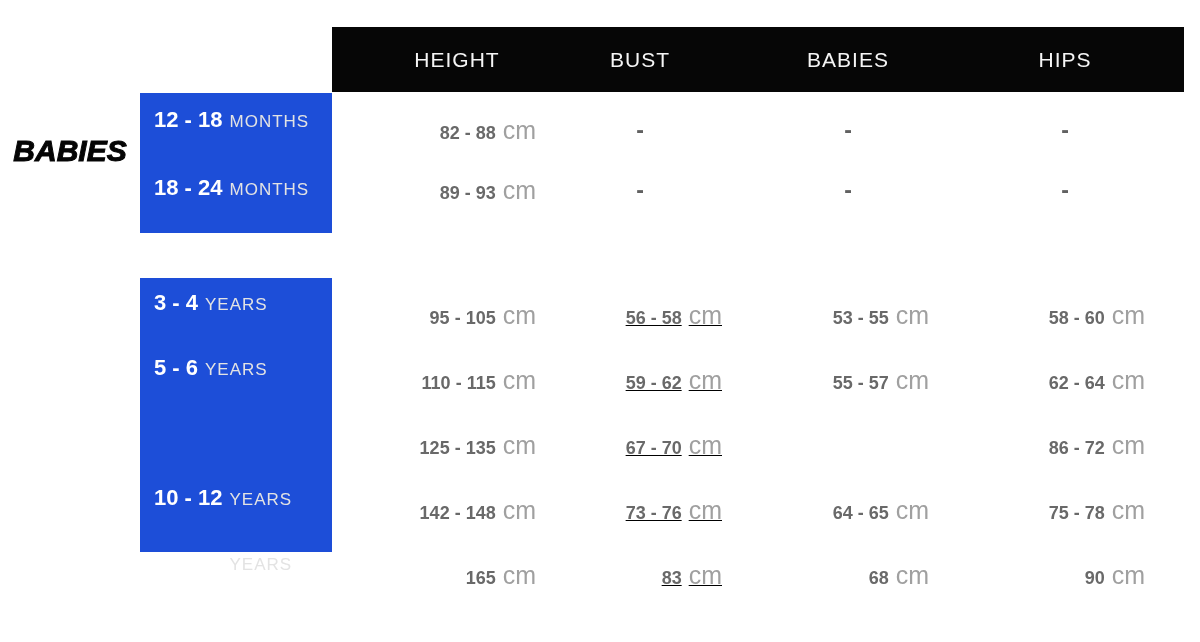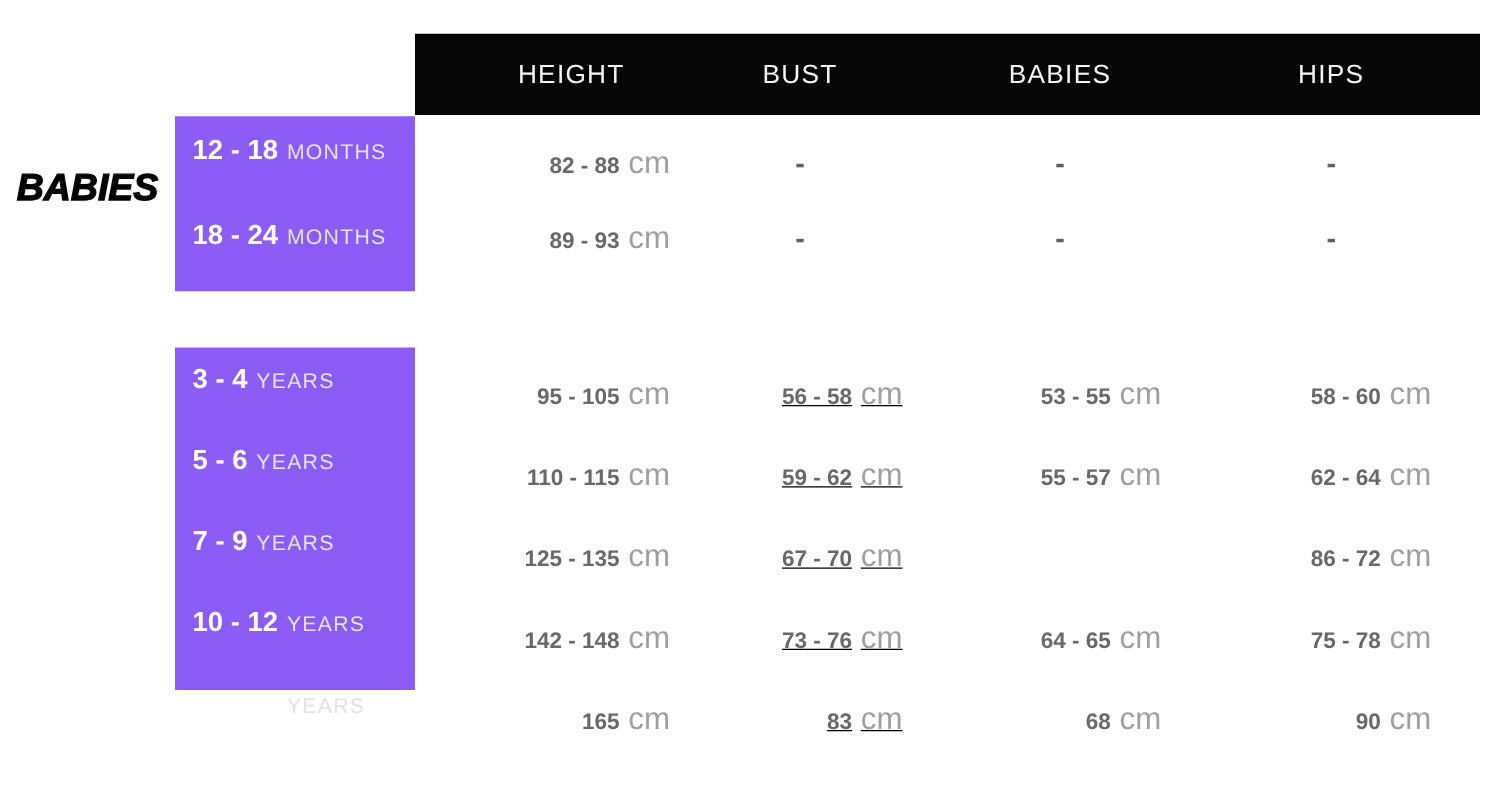"12 - 18 MONTHS" .size-box { background: #8b5cf6 -> #1d4ed8 }
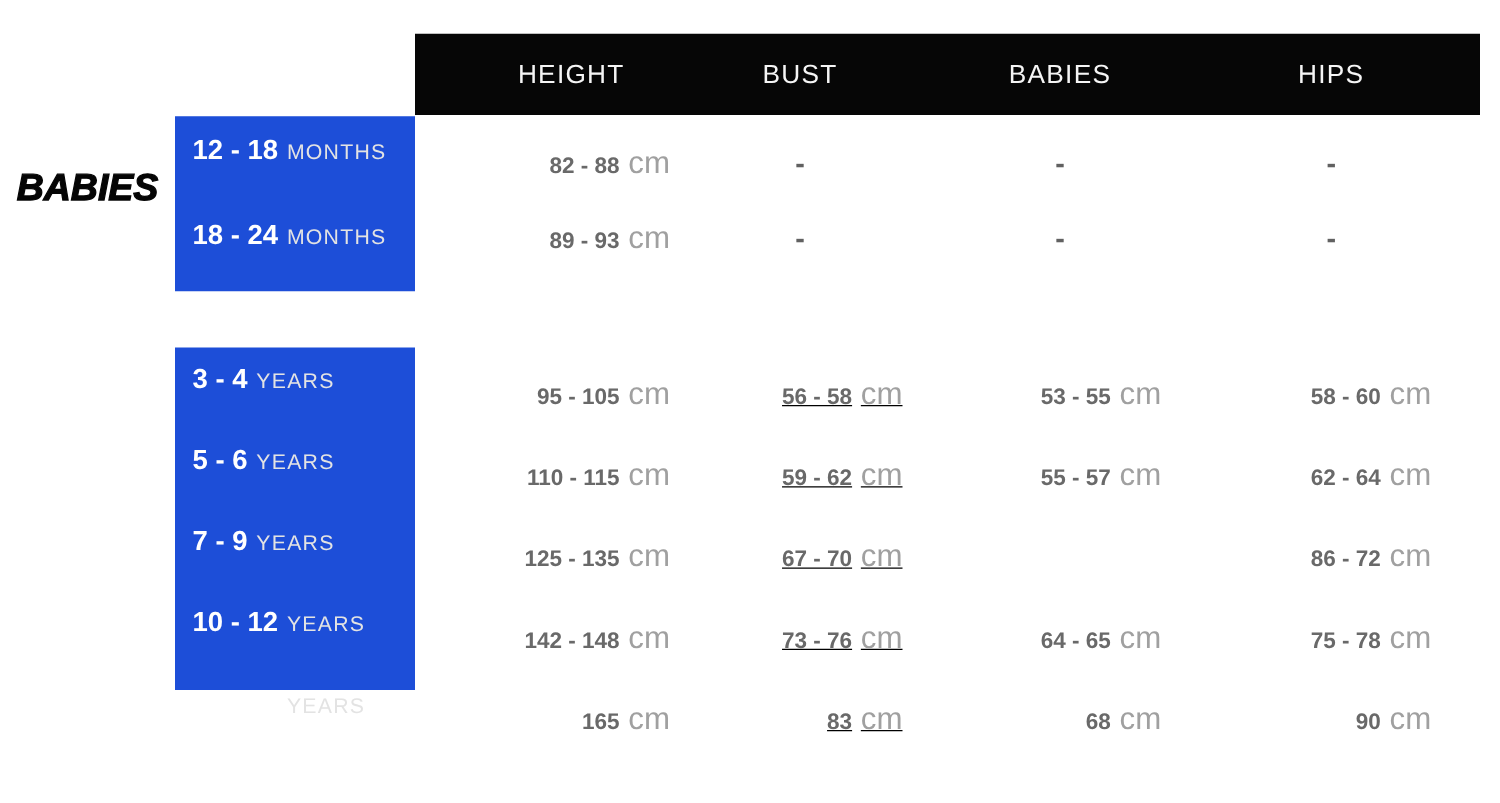"7 - 9 YEARS" div.size-row { html: <div> <span>7 - 9</span><span>YEARS</span> </div> -> none }
